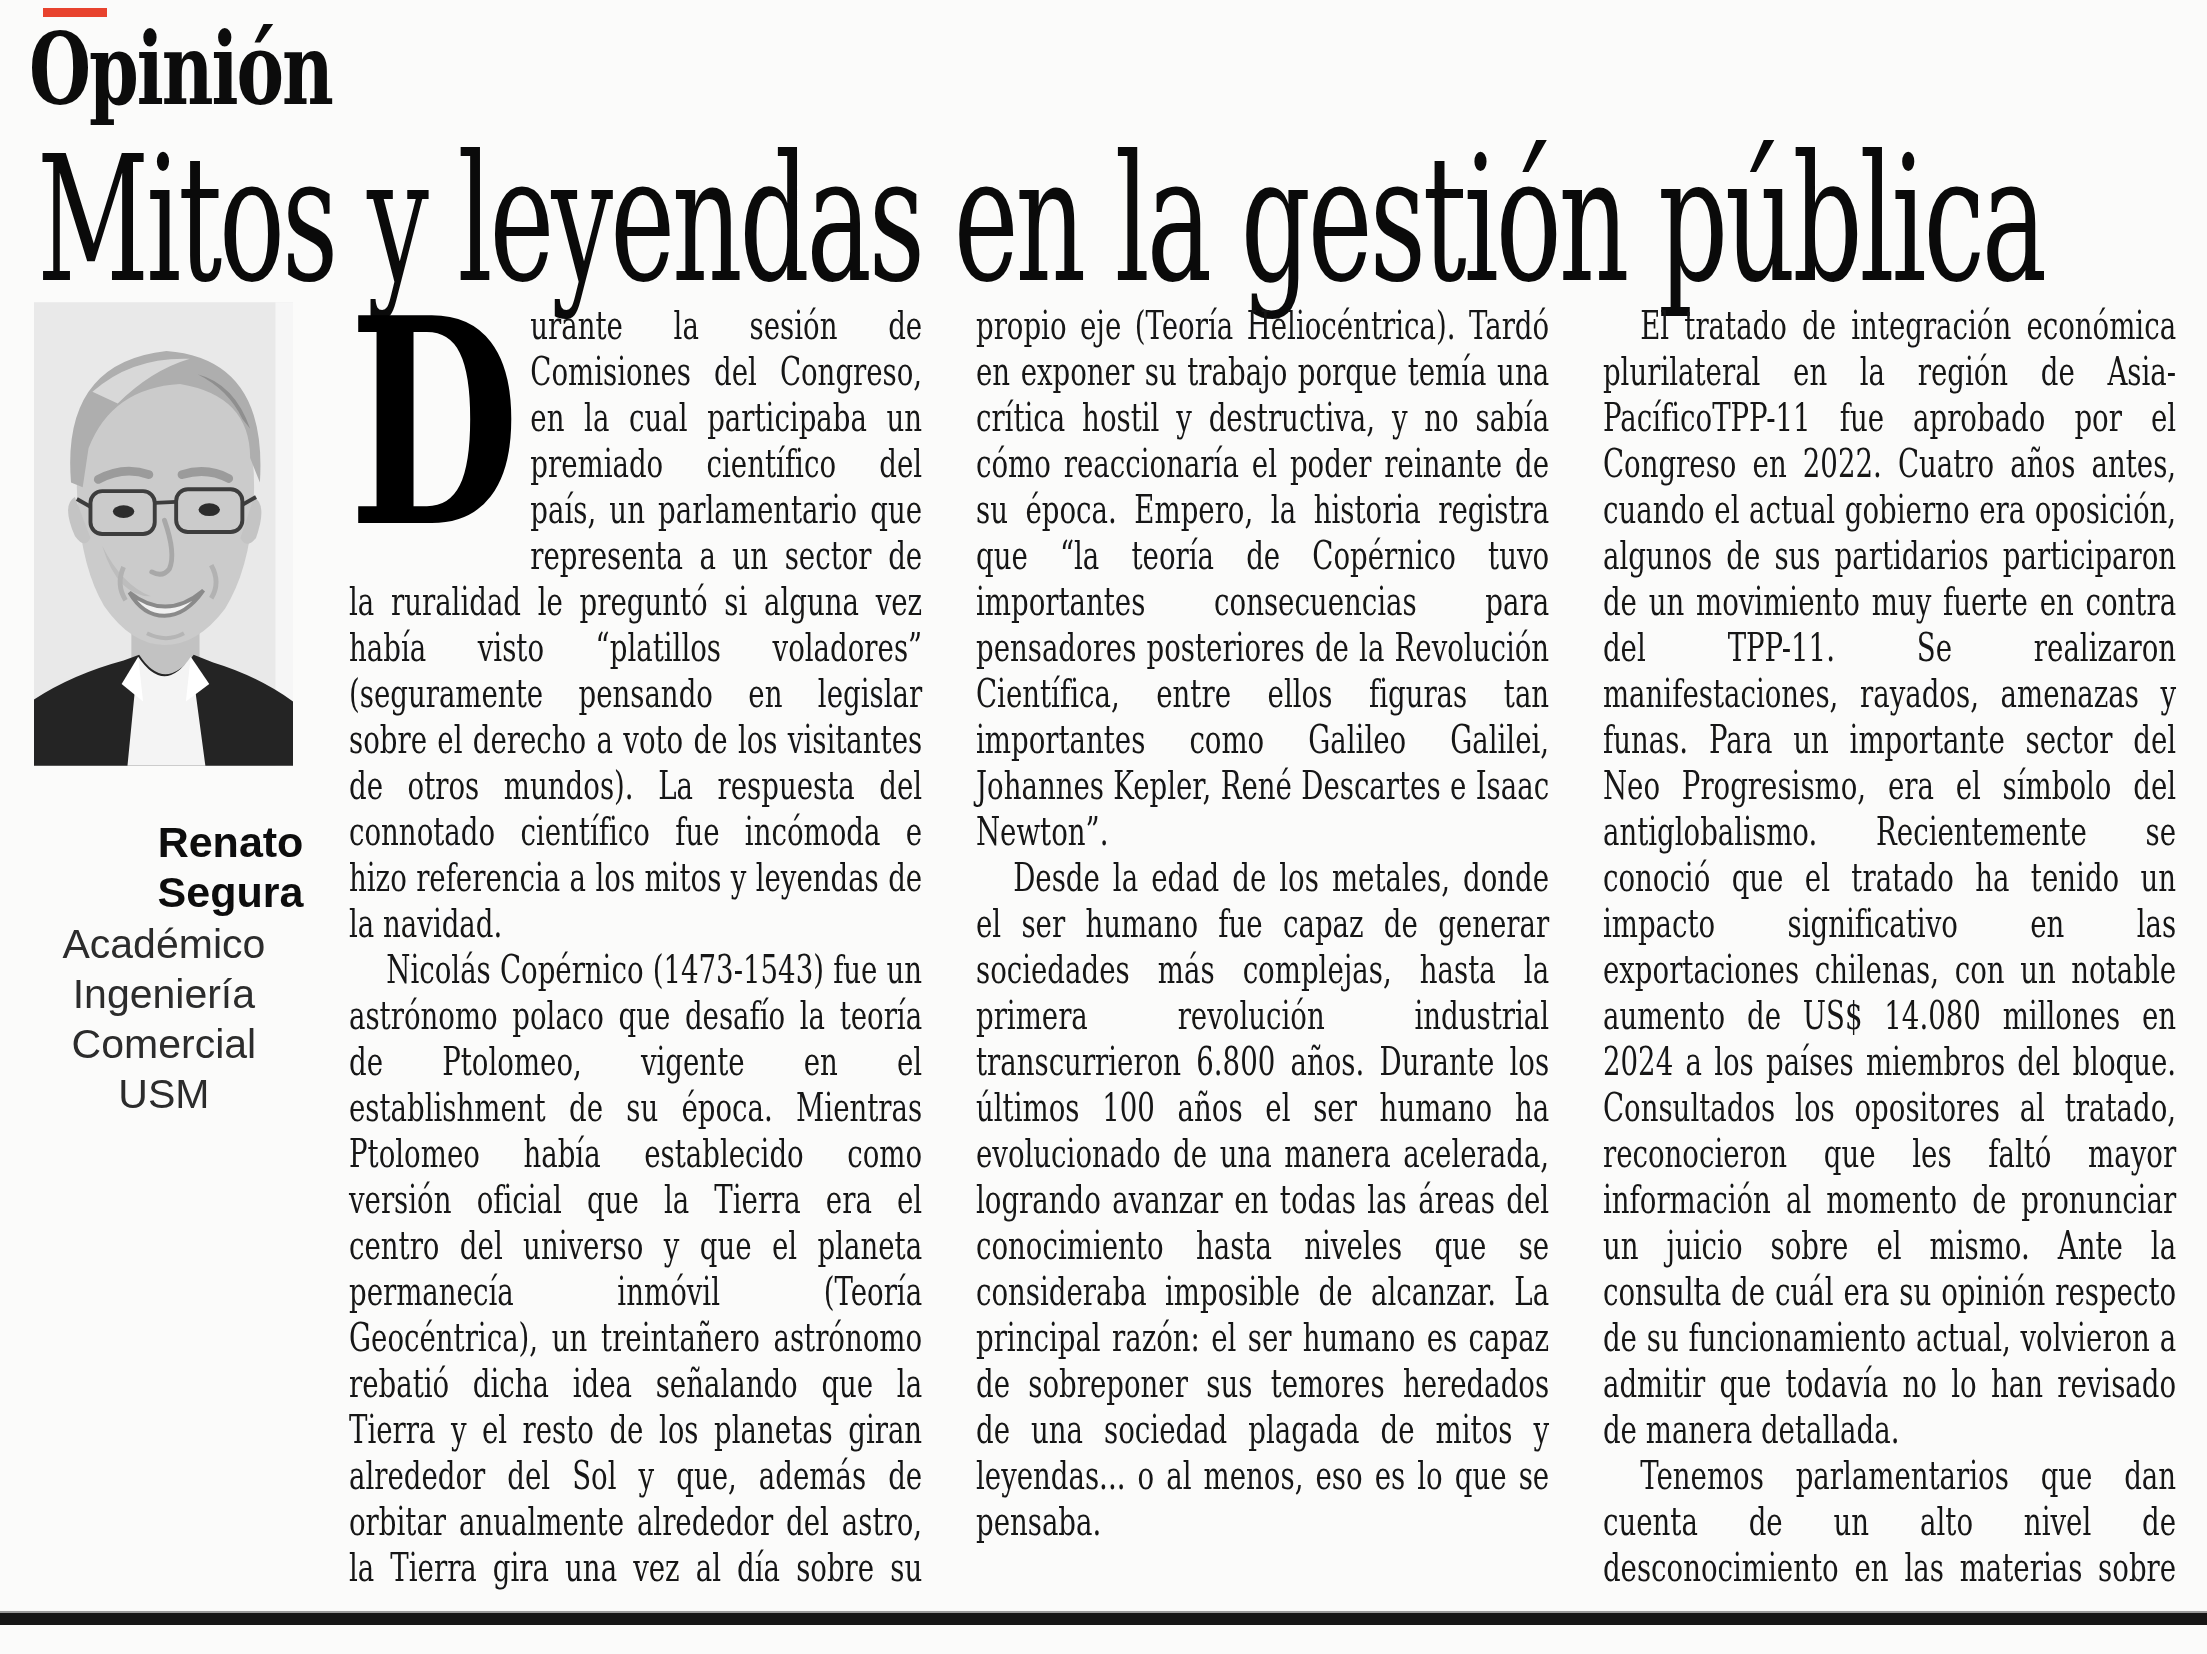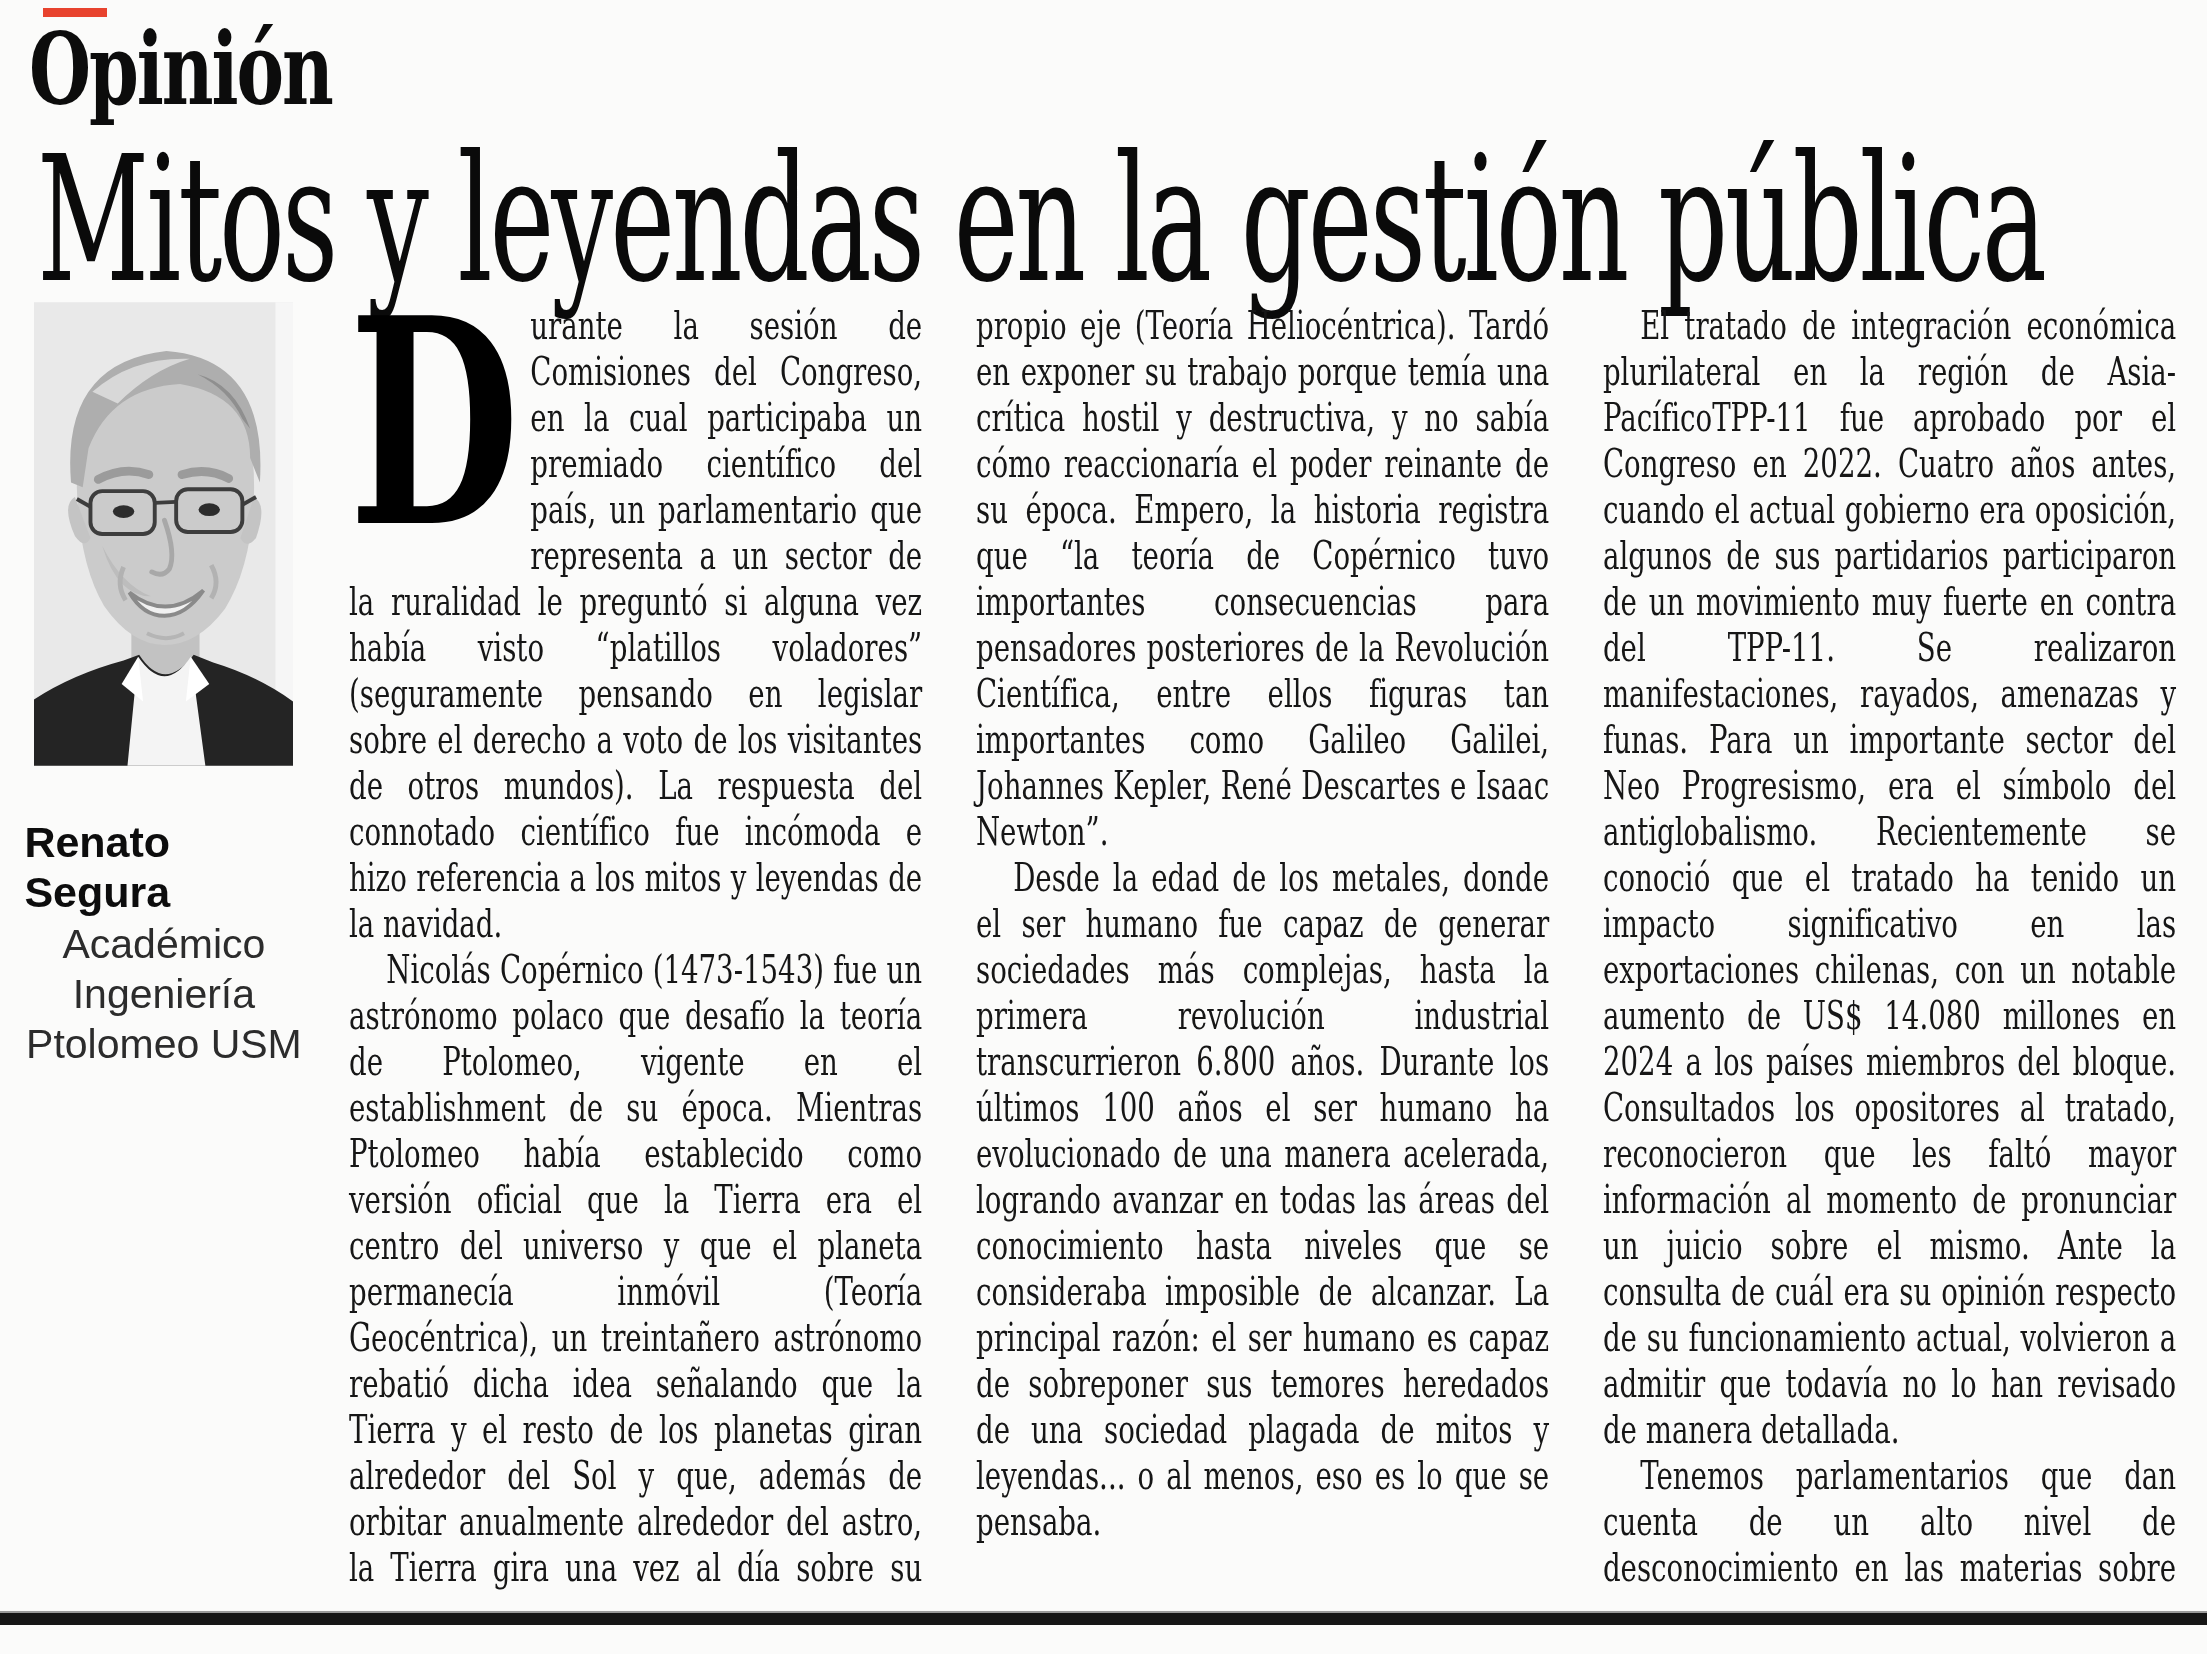"Renato Segura" .byline-name { text-align: left -> right }
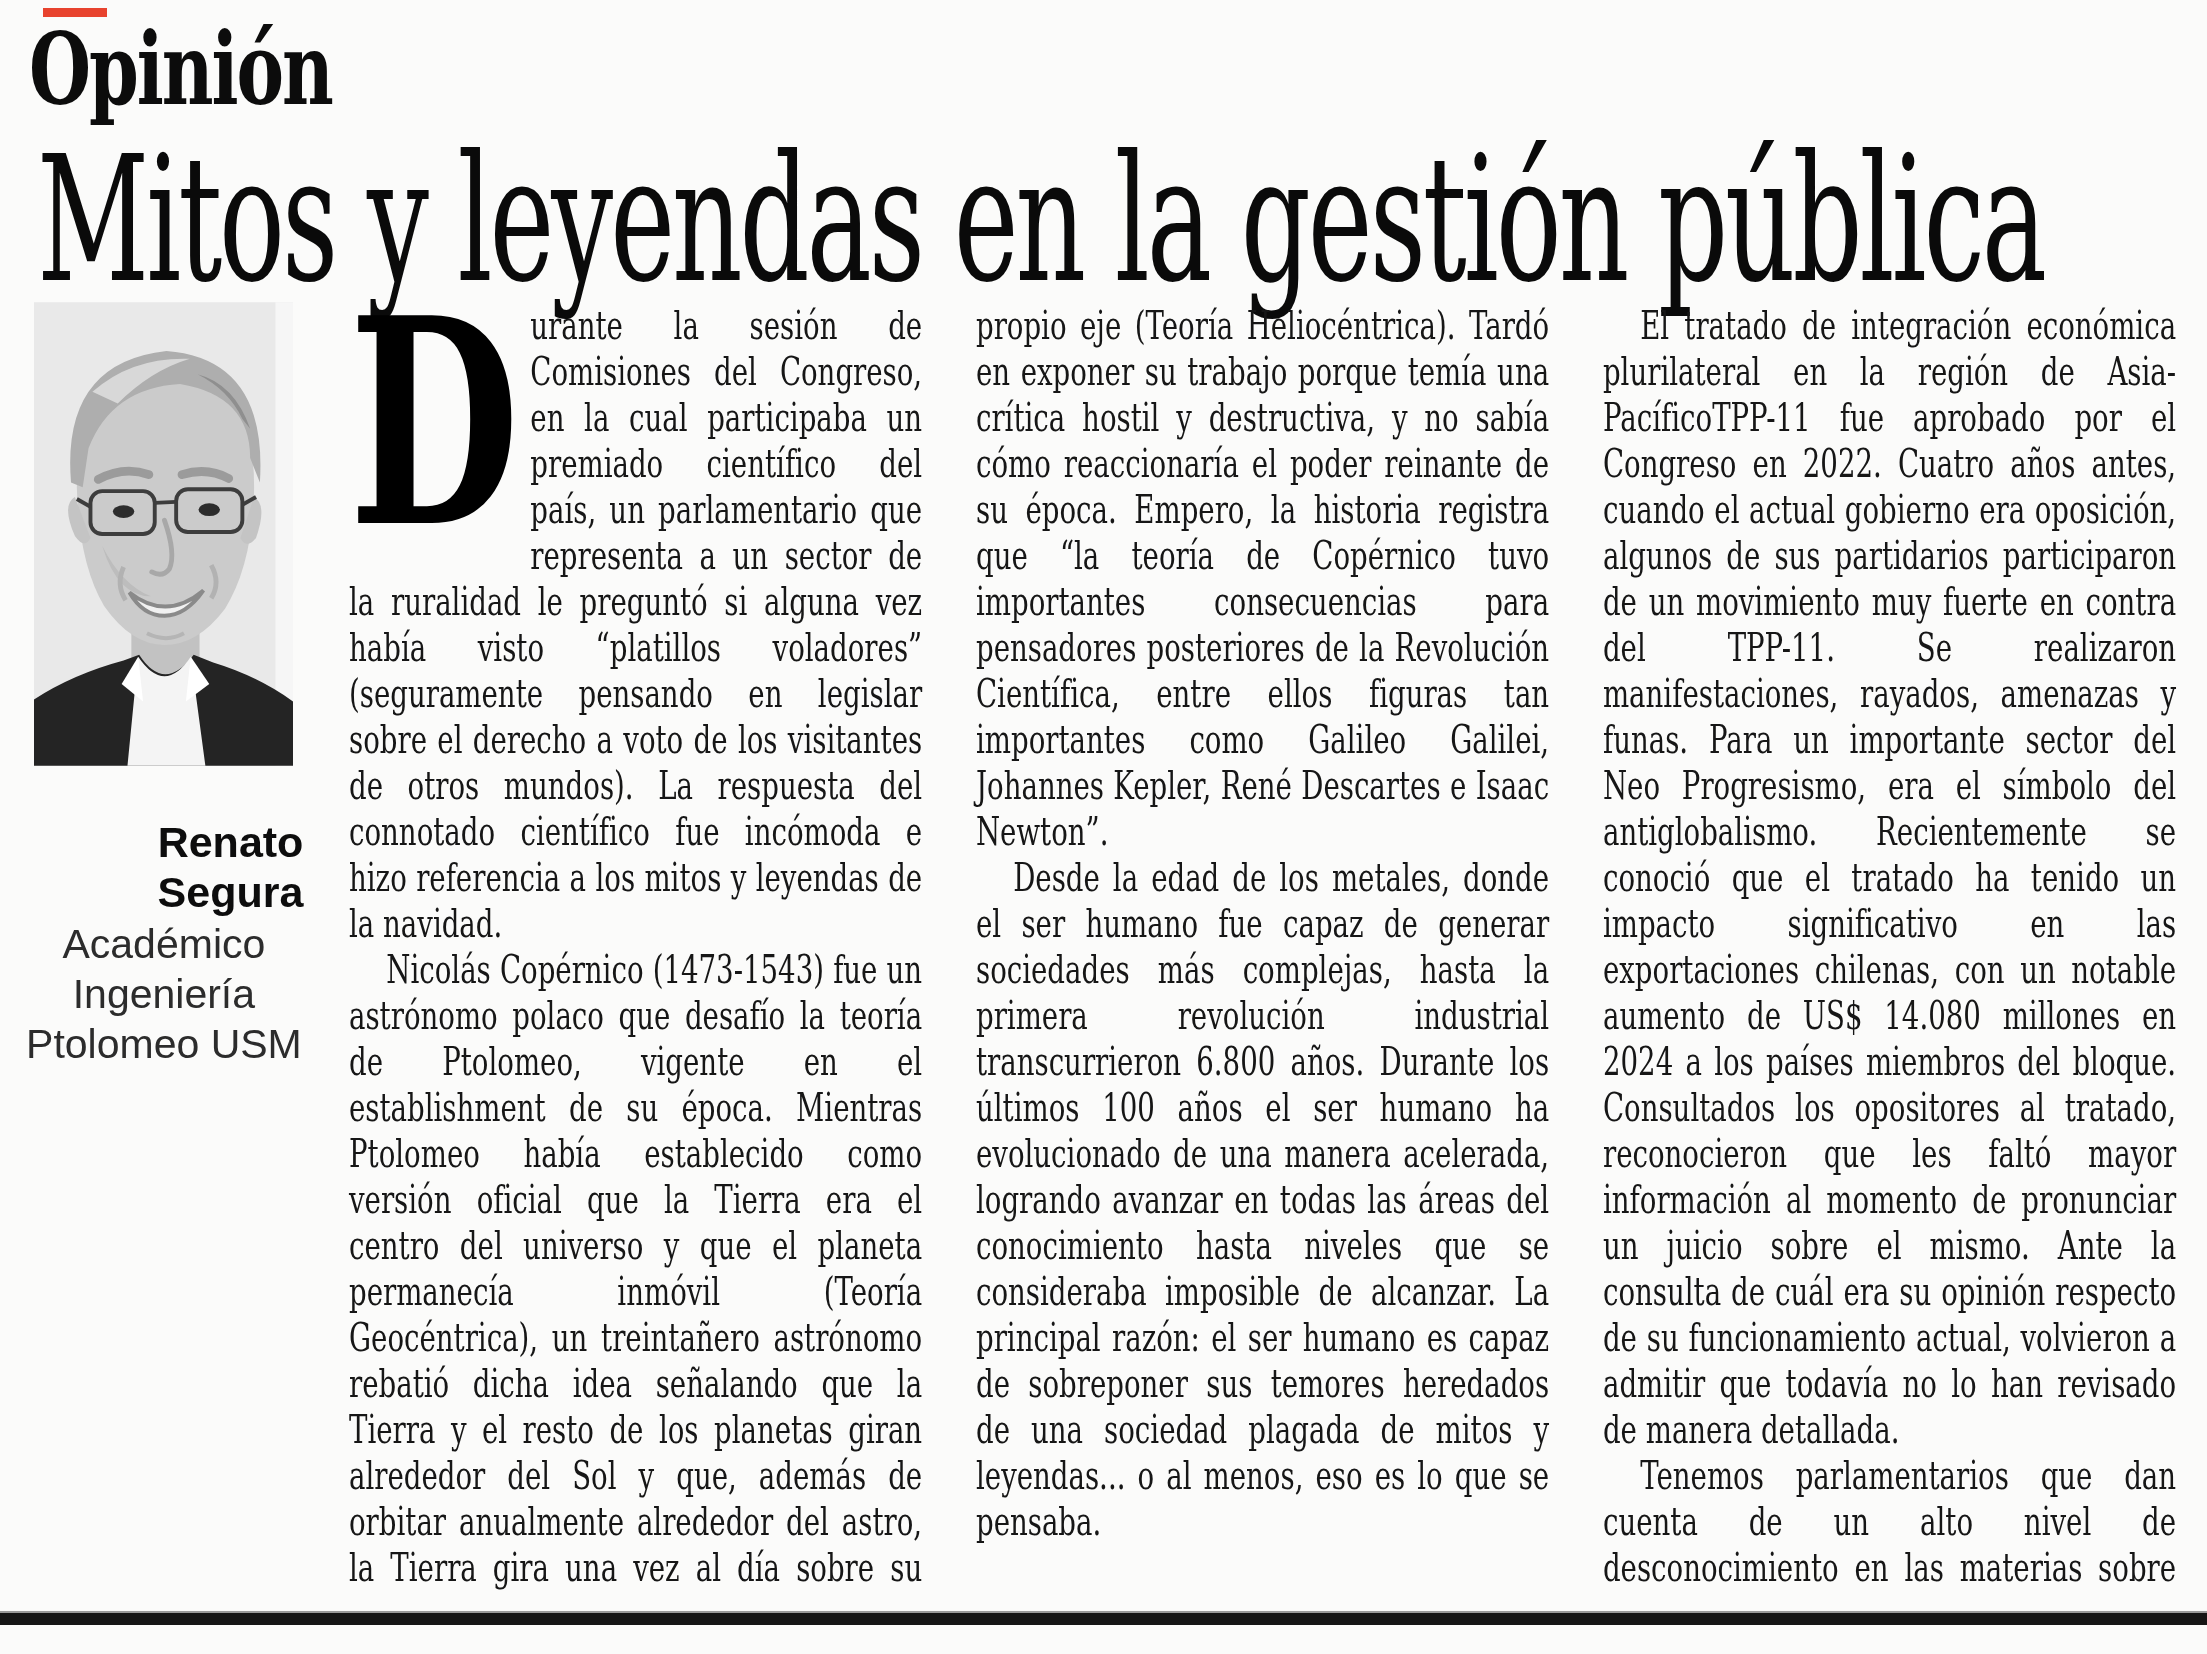"Académico Ingeniería Ptolomeo USM" div.byline-role { text: Ptolomeo -> Comercial }
